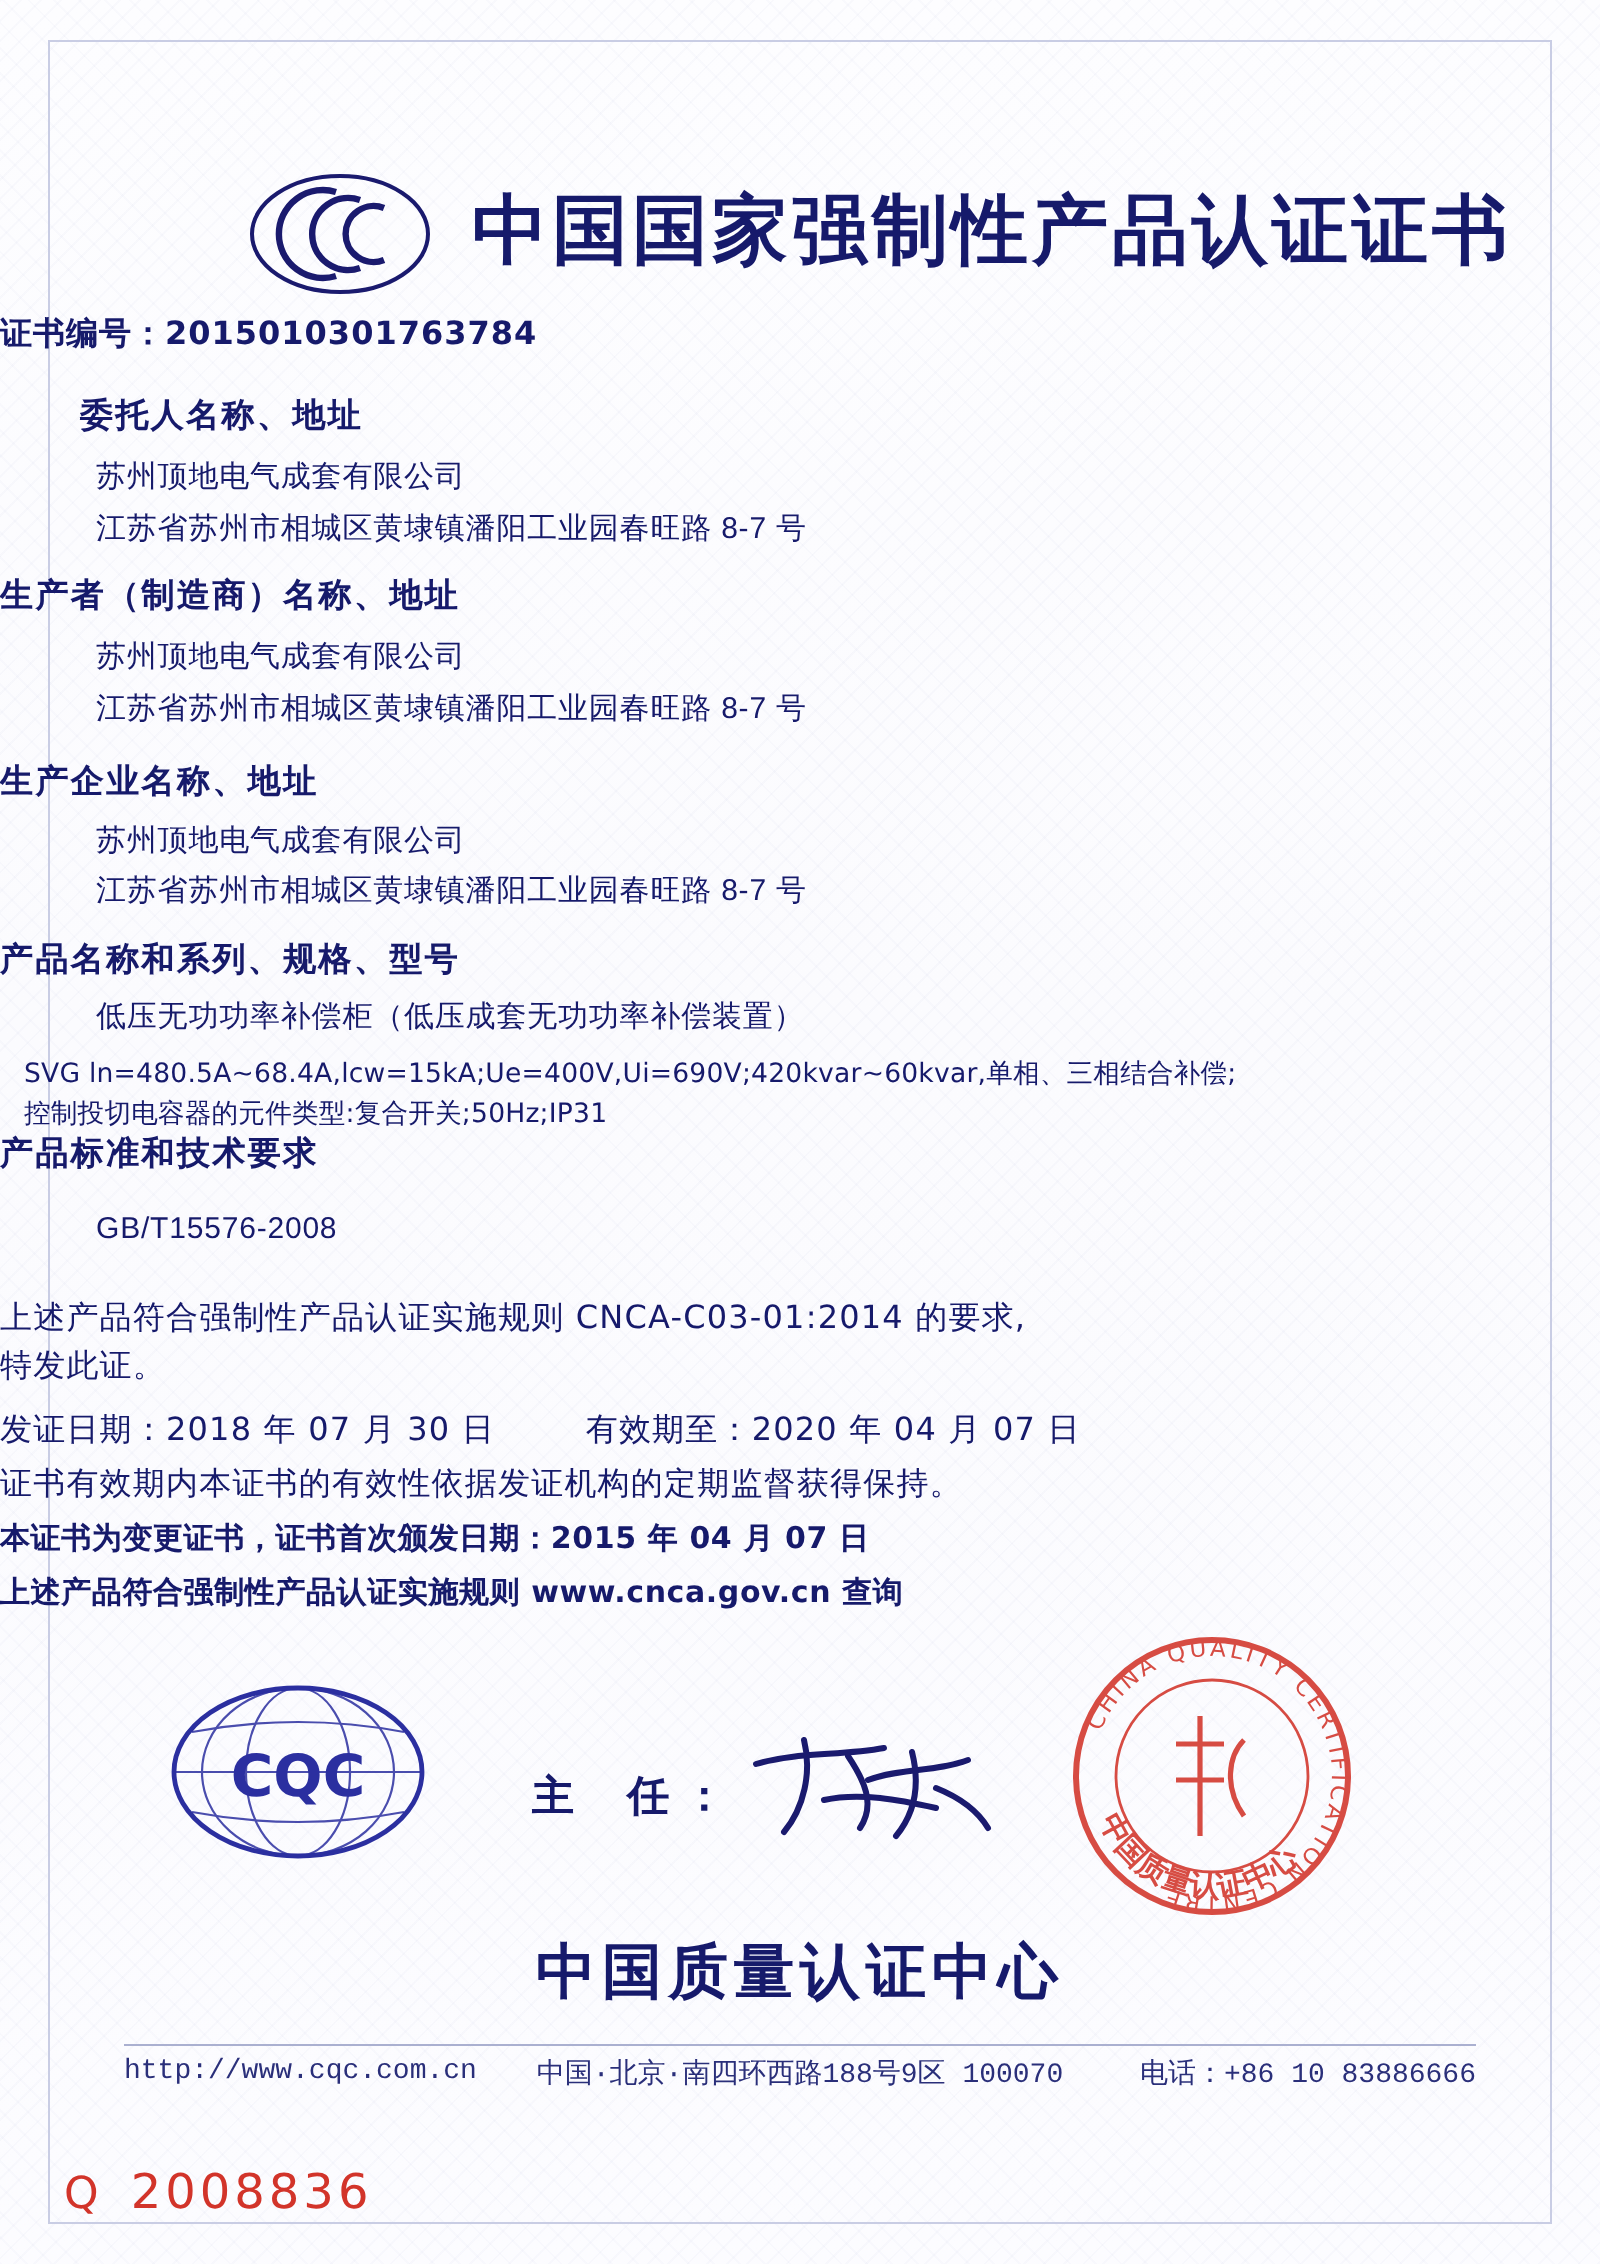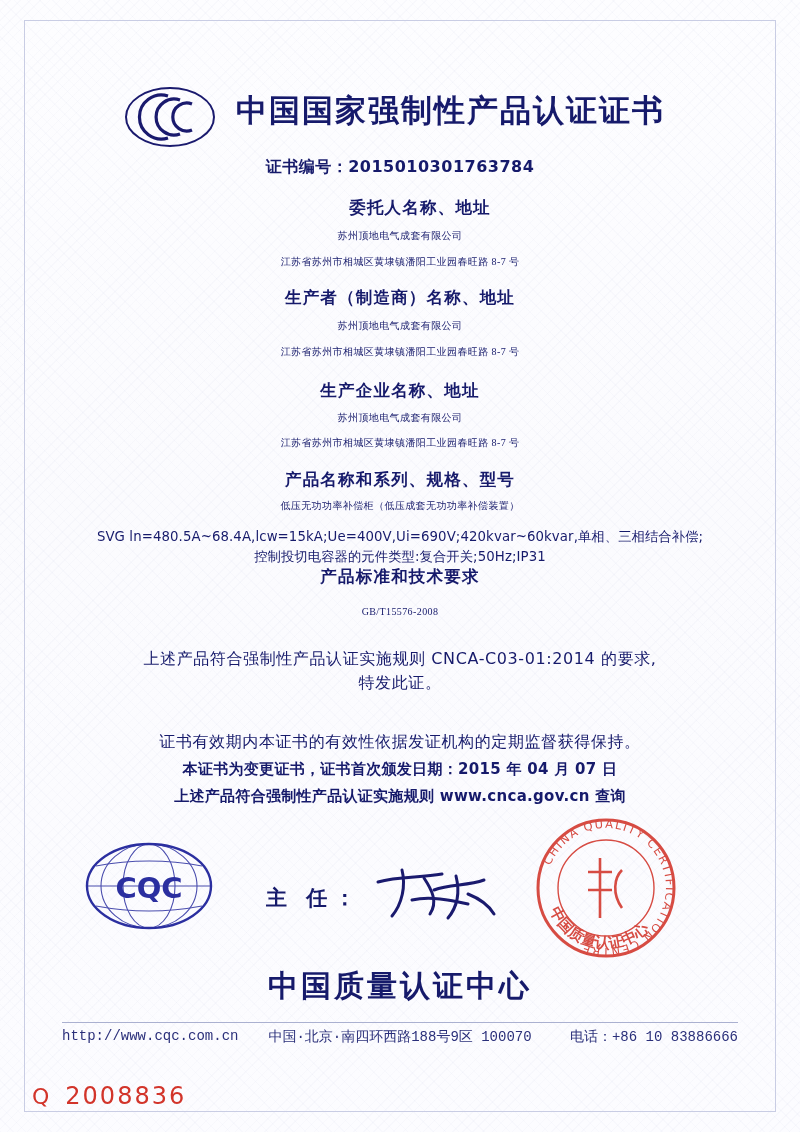"中国国家强制性产品认证证书" .main-title { font-size: 31px -> 38px }
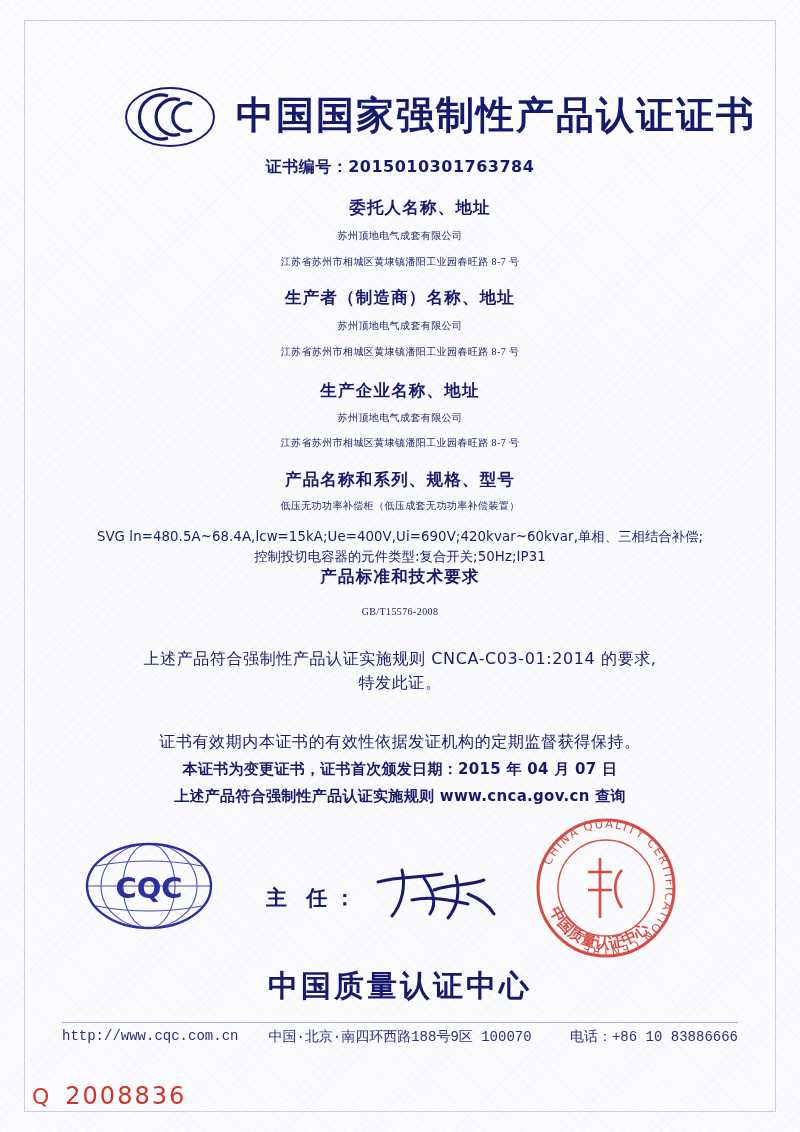"证书编号：2015010301763784" .row { text-align: center -> none }
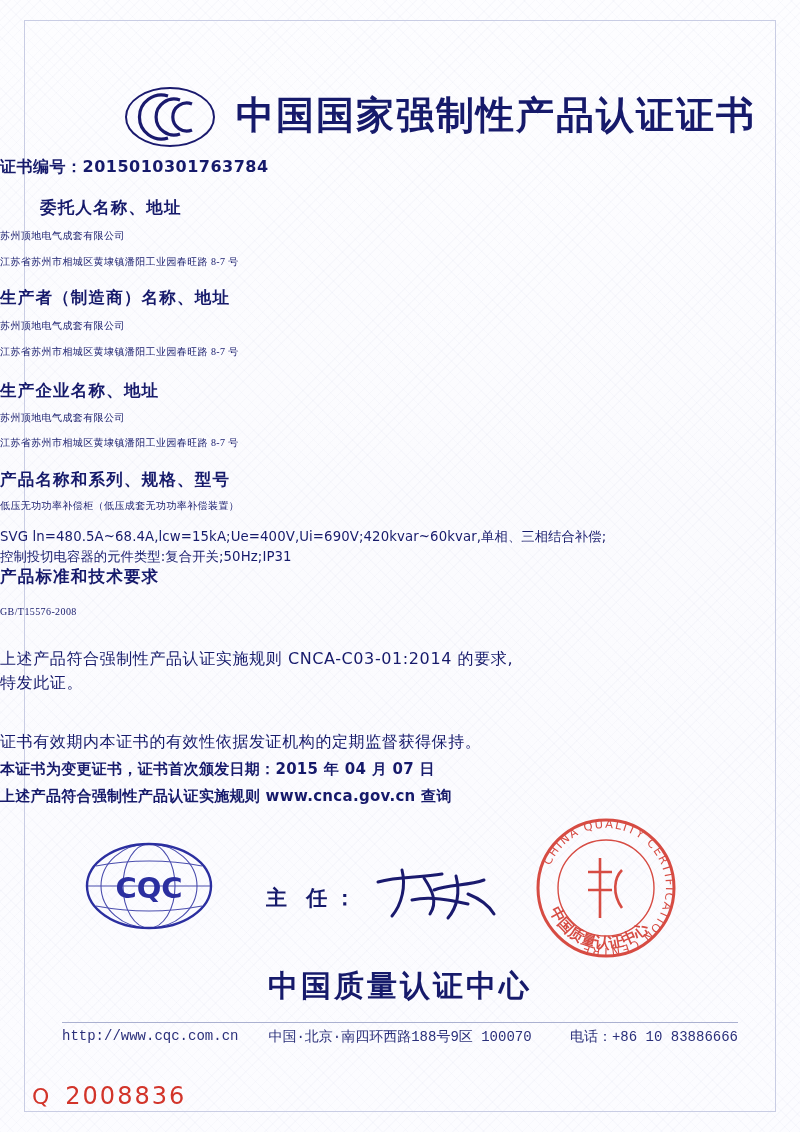"苏州顶地电气成套有限公司" .body-line { font-family: Liberation Serif, serif -> Liberation Sans, sans-serif; font-size: 10px -> 15px; padding-left: none -> 48px }
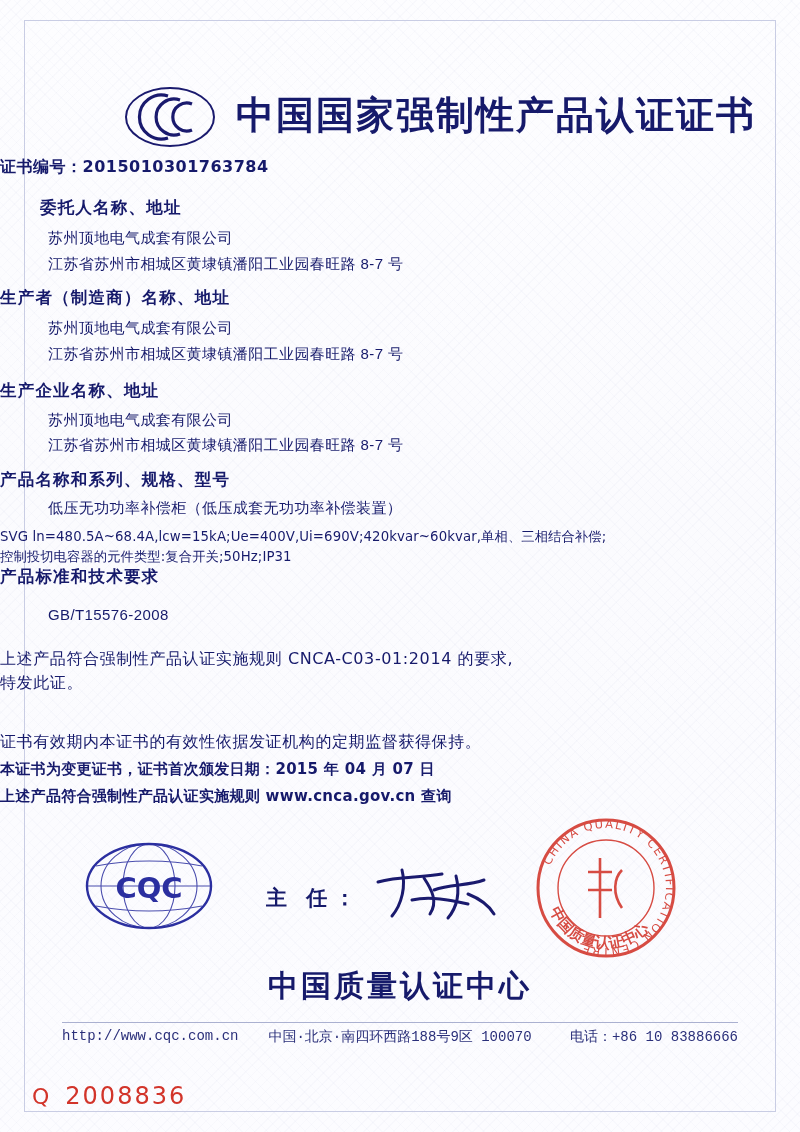"SVG" .body-small { padding-left: none -> 12px }
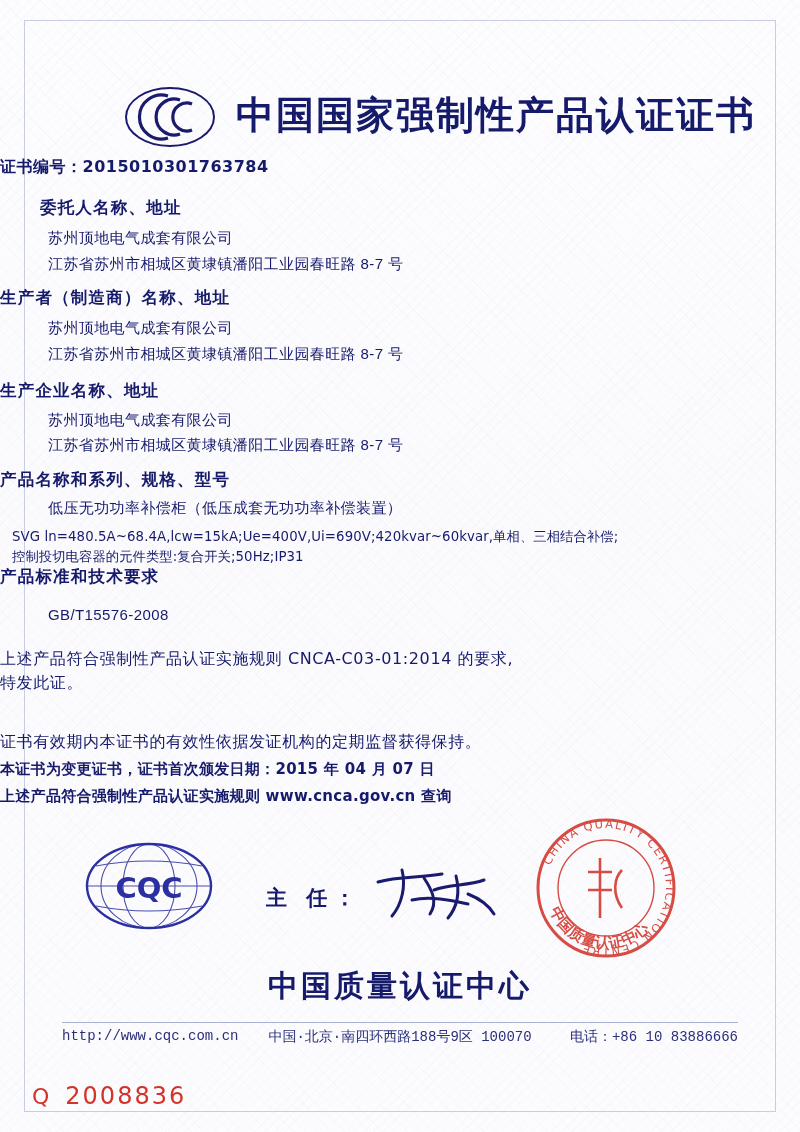"发证日期：2018 年 07 月 30" div.row { html: none -> <div> <span>发证日期：</span><span>2018 年 07 月 30 日</span> <span></span> <span>有效期至：</span><span>2020 年 04 月 07 日</span> </div> }
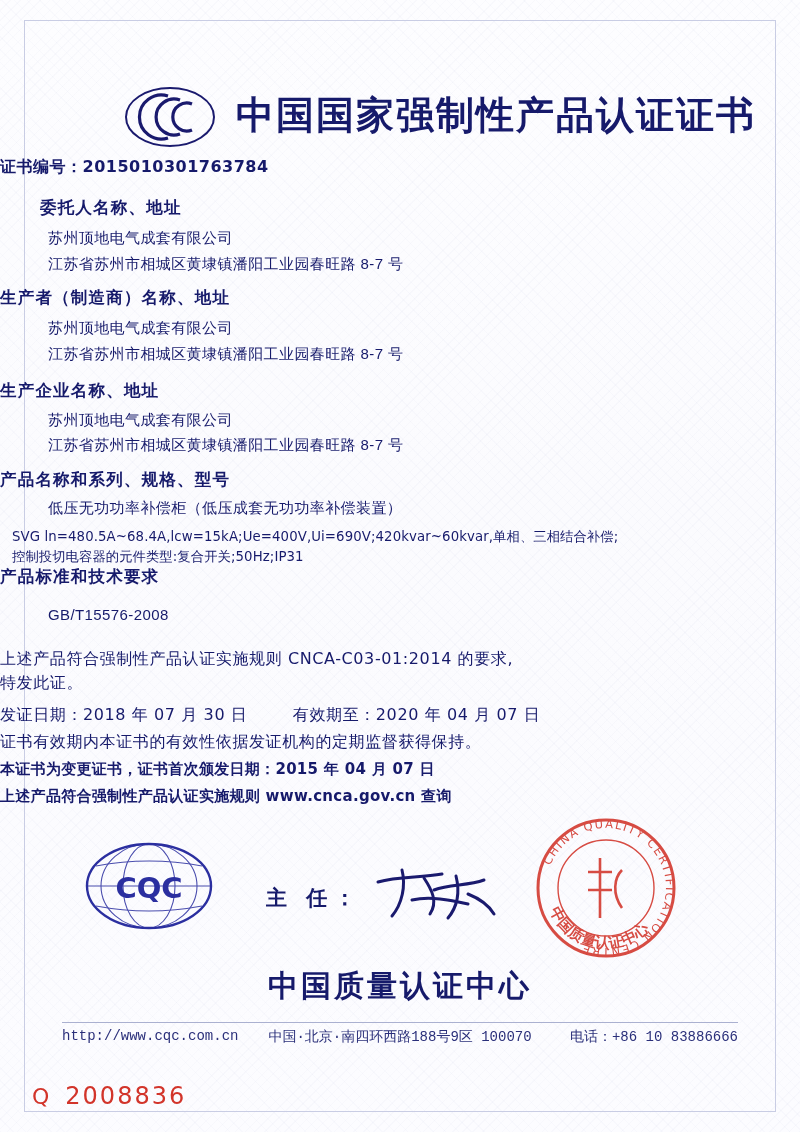"主 任：" .director-label { font-family: Liberation Serif, serif -> Liberation Mono, monospace }
